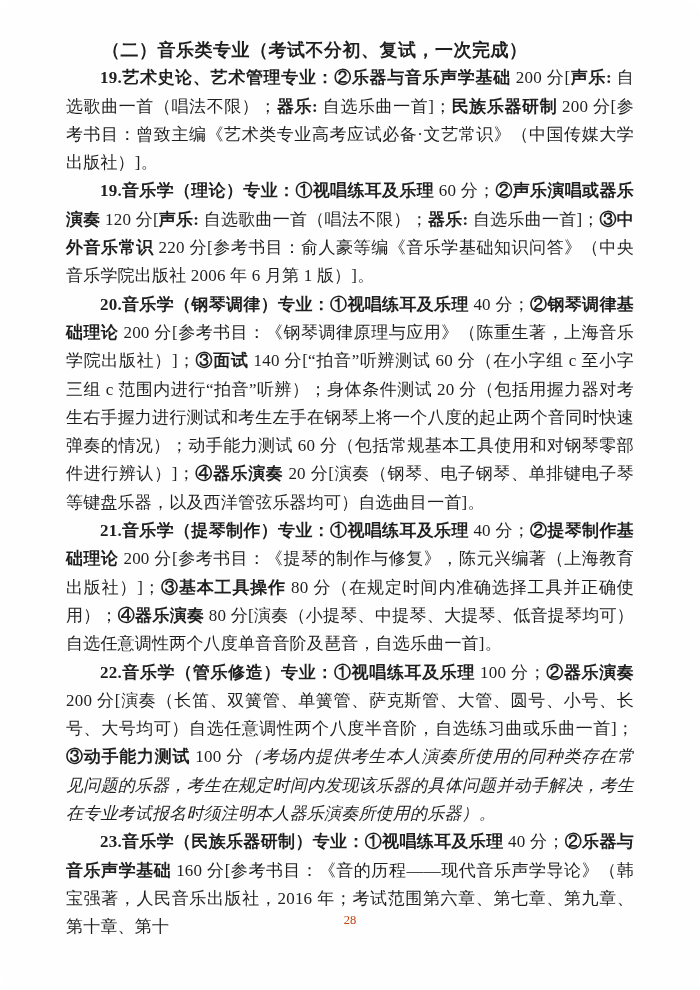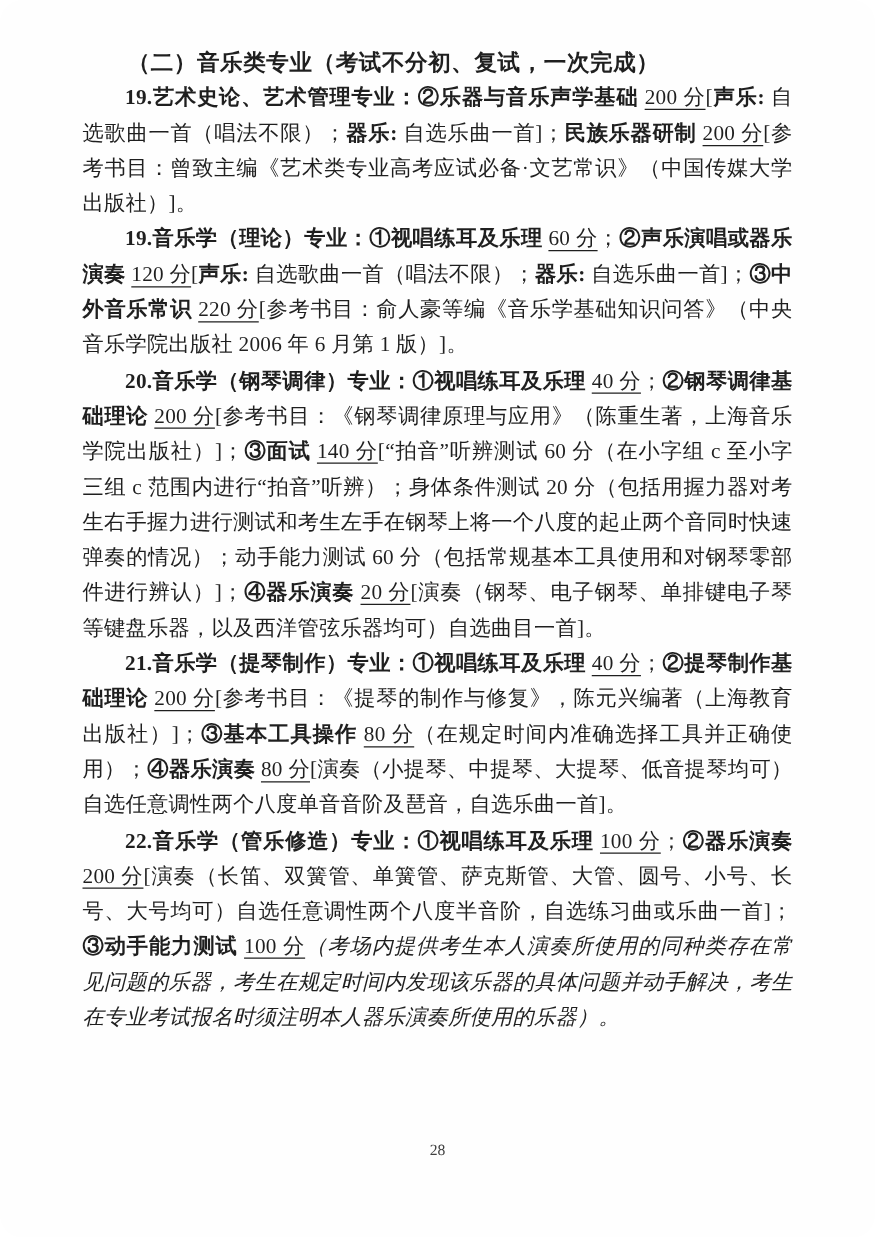"200 分" .u { text-decoration: underline -> none }
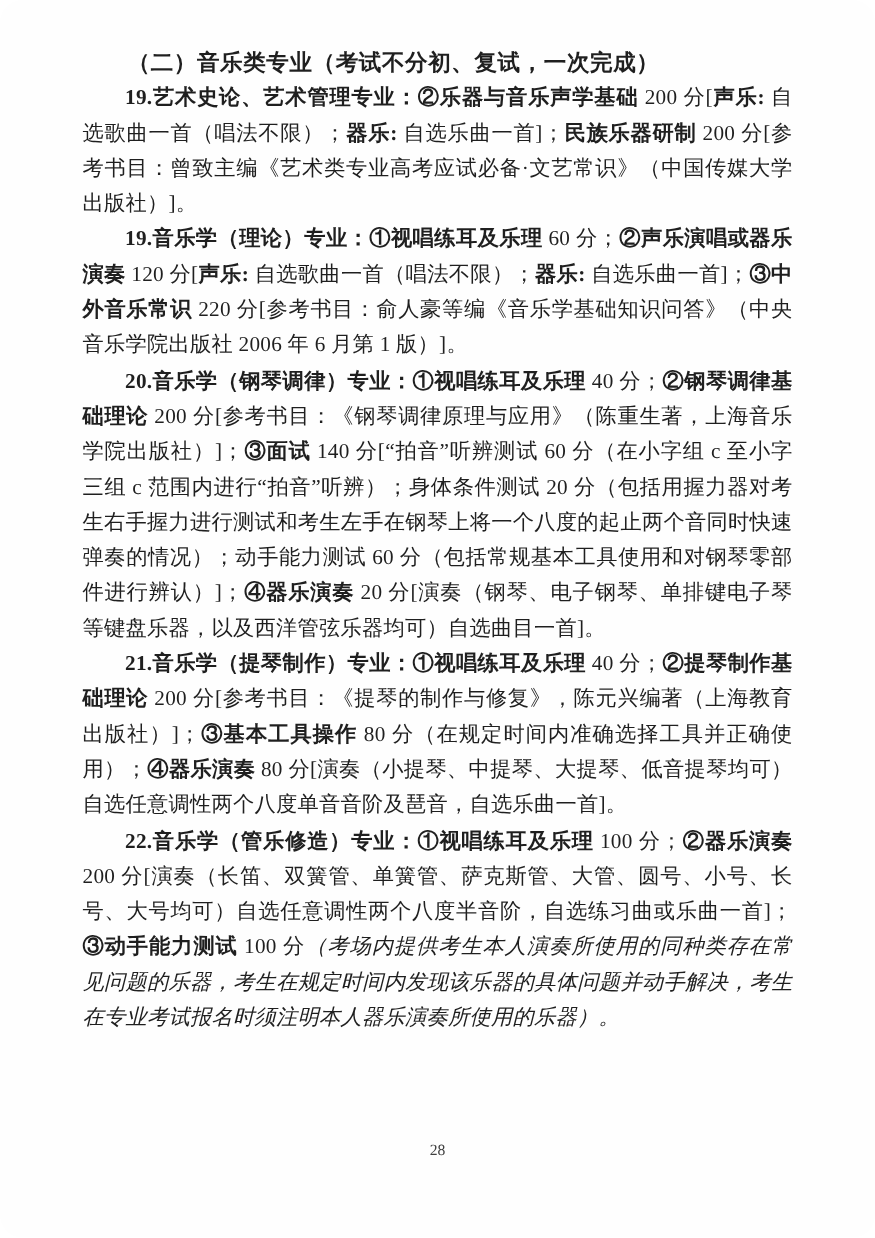"23.音乐学（民族乐器研制）专业：①视唱练耳及乐理 40" p.para { html: none -> <p><span>23.音乐学（民族乐器研制）专业：</span><span>①视唱练耳及乐理</span><span> </span><span>40 分</span><span>；</span><span>②乐器与音乐声学基础</span><span> </span><span>160 分</span><span>[参考书目：《音的历程——现代音乐声学导论》（韩宝强著，人民音乐出版社，2016 年；考试范围第六章、第七章、第九章、第十章、第十</span></p> }
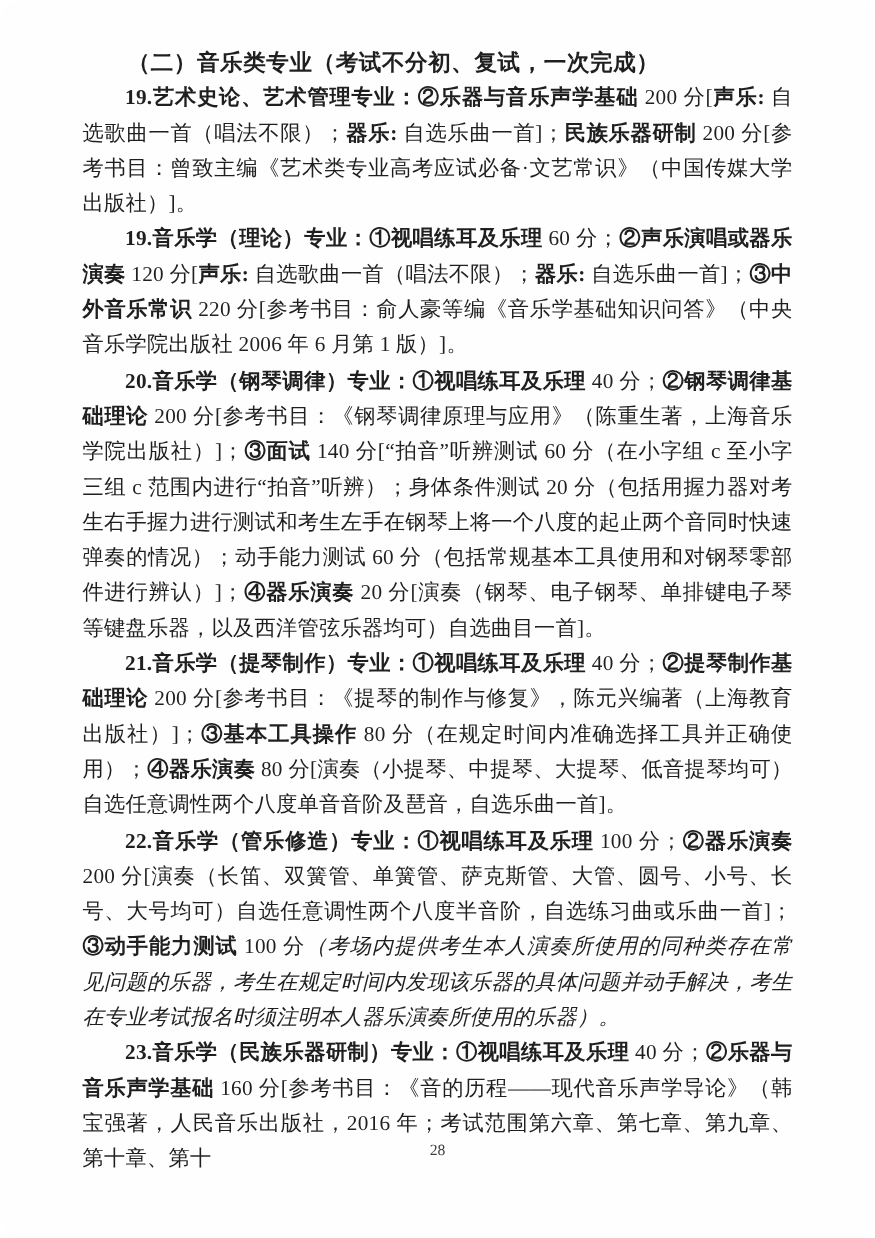"28" .page-num { color: #404040 -> #c2410c }
